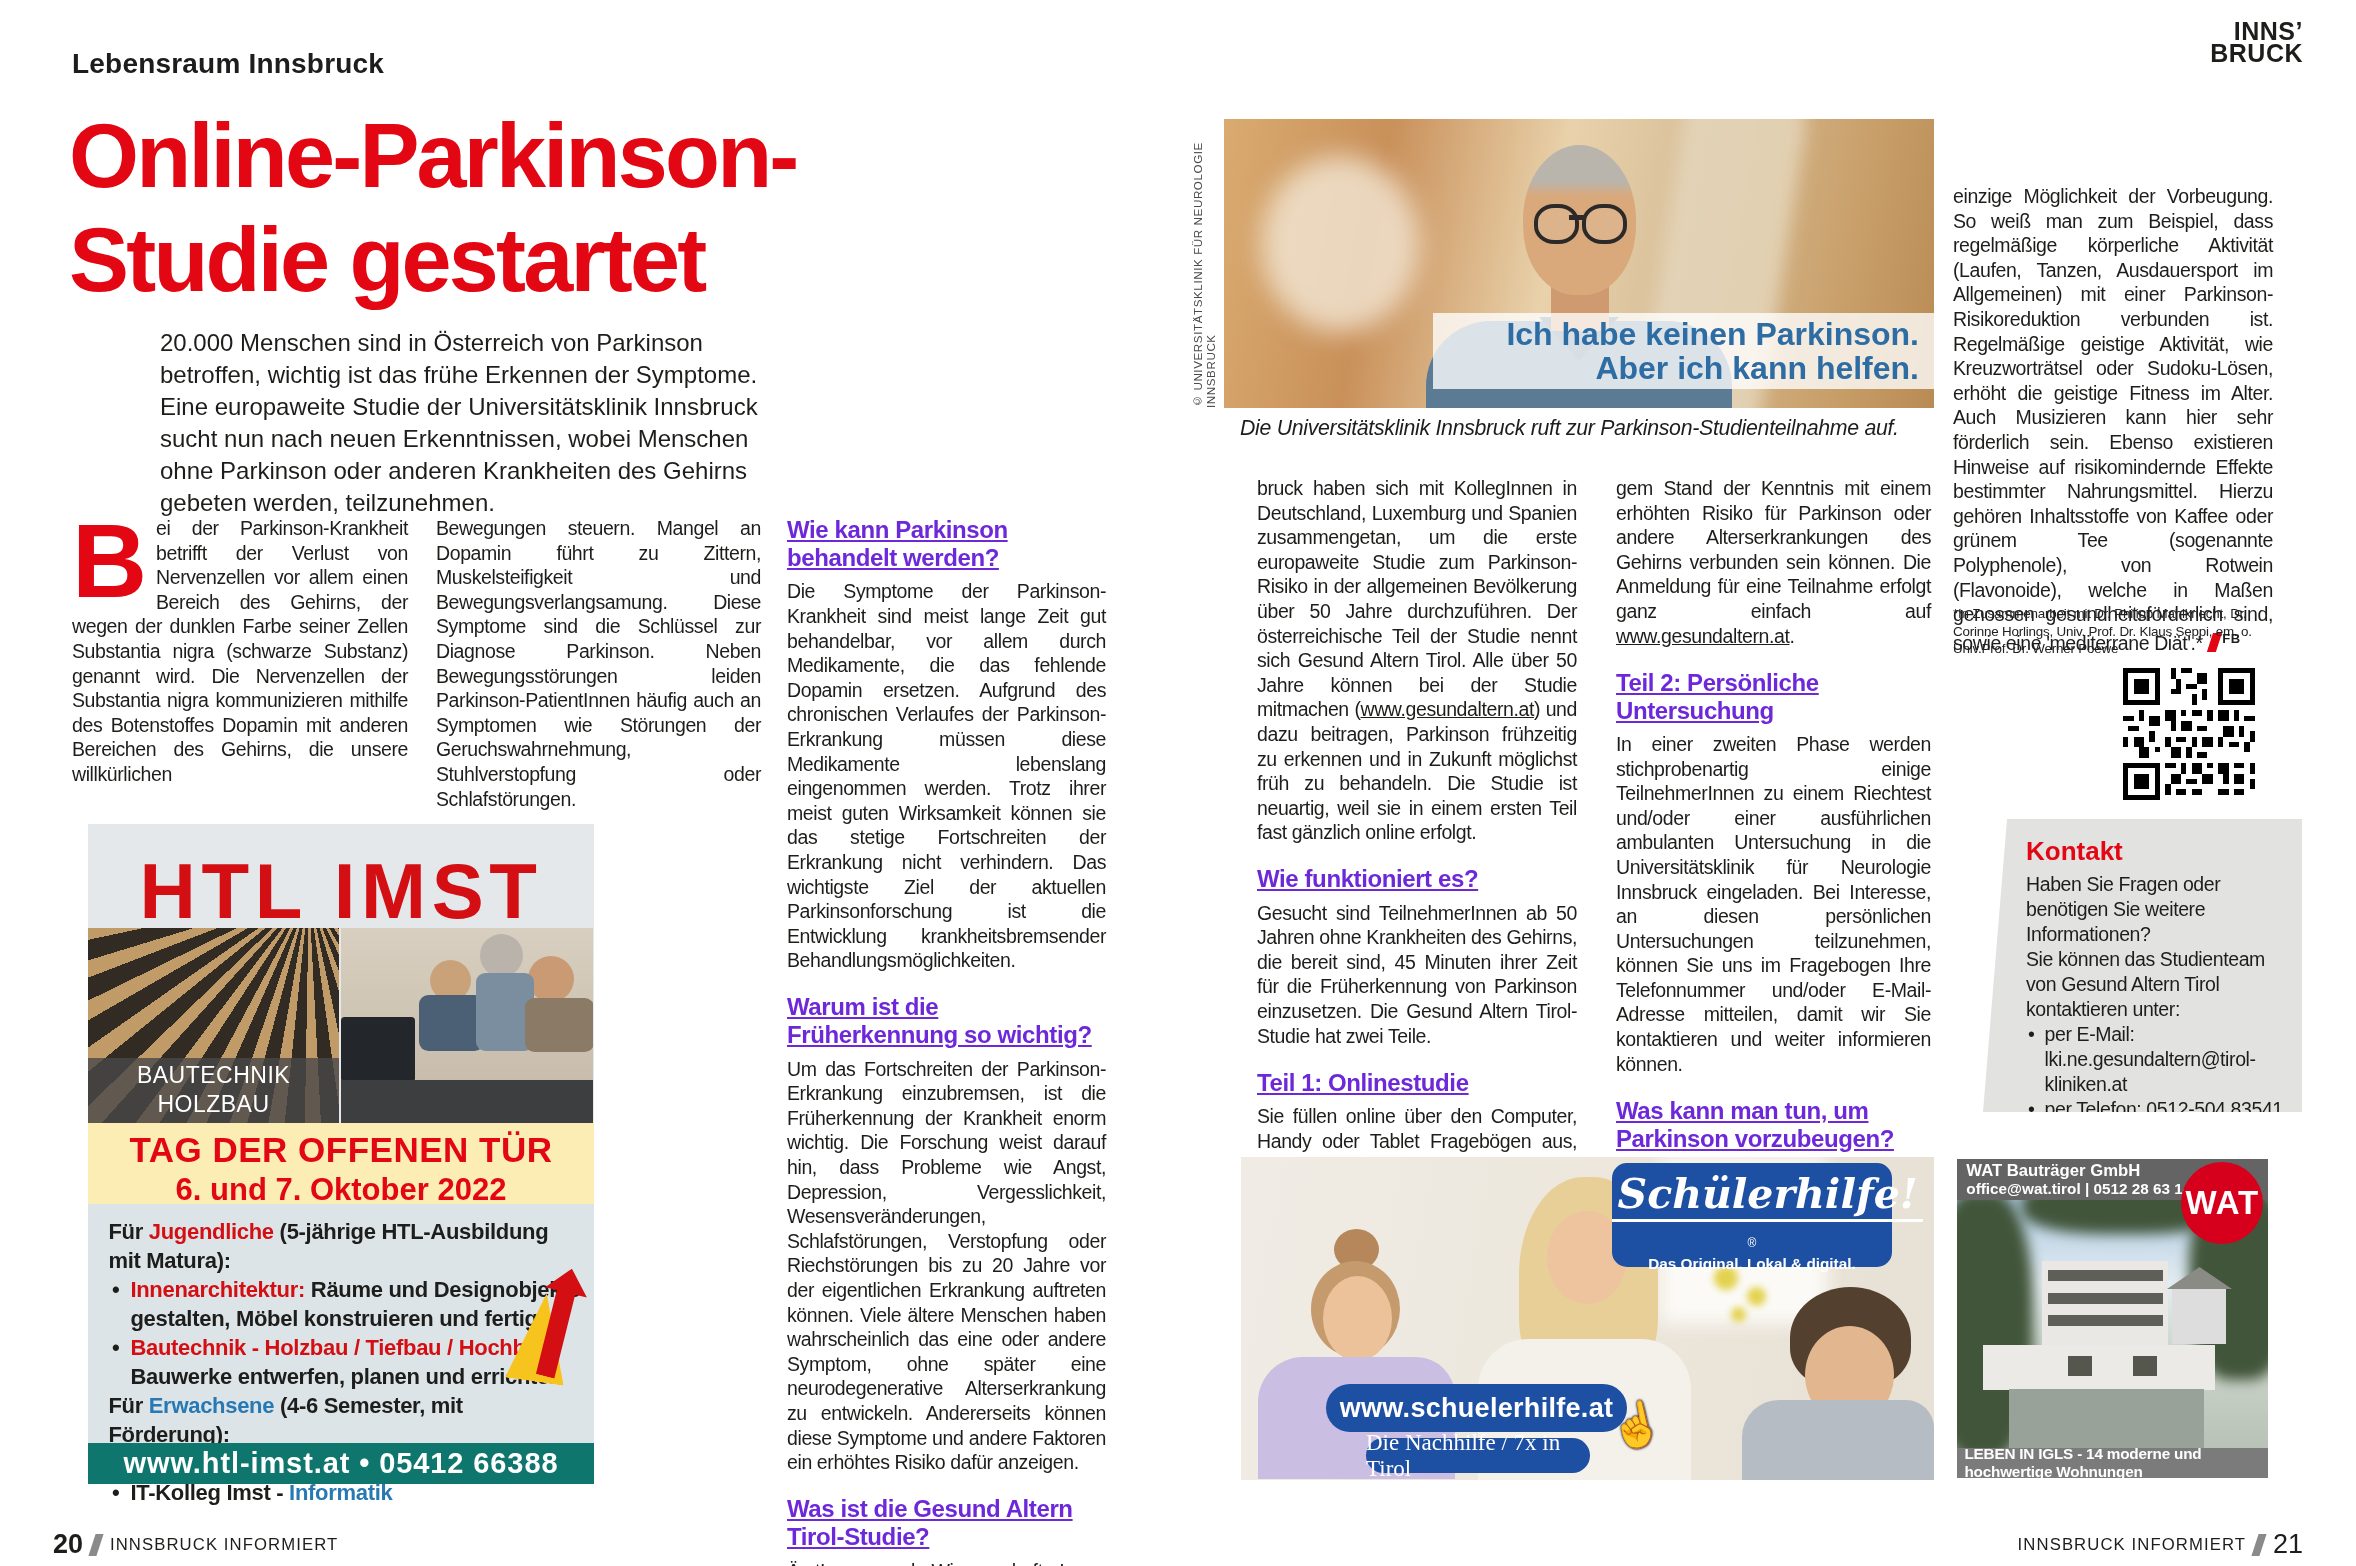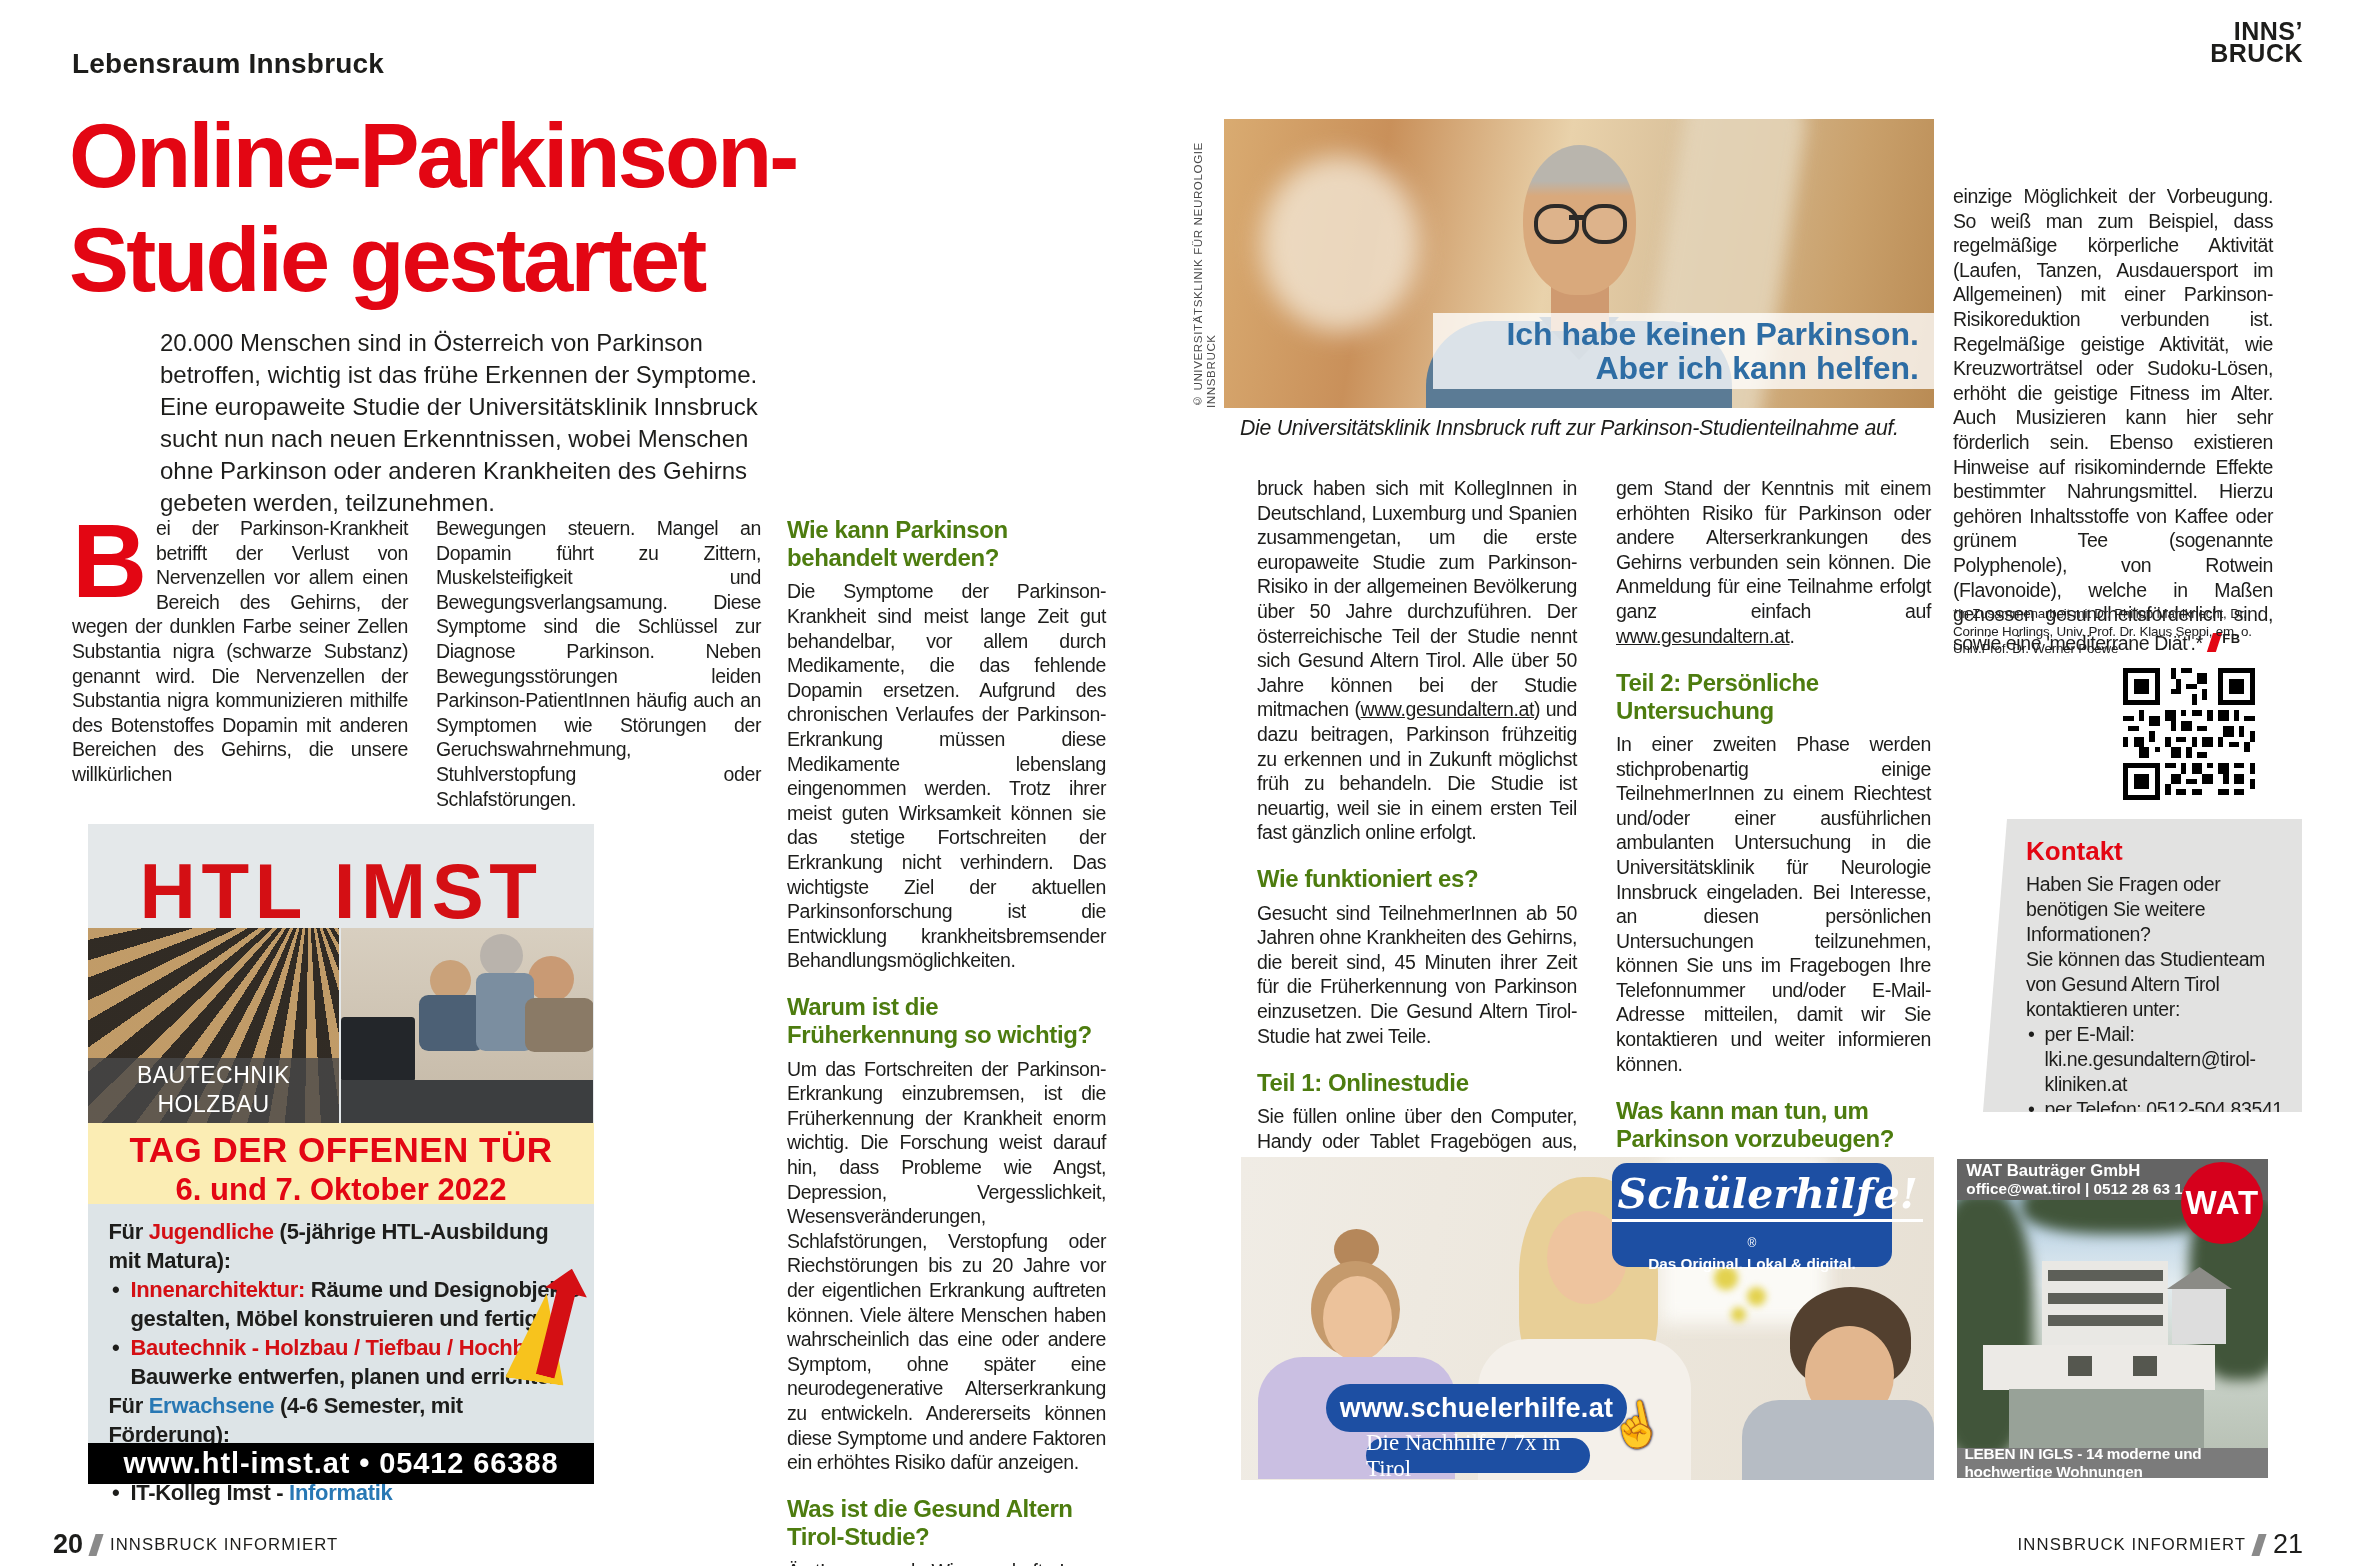"Wie kann Parkinson behandelt werden?" .redhead { color: #4d7c0f -> #6d28d9; text-decoration: none -> underline }
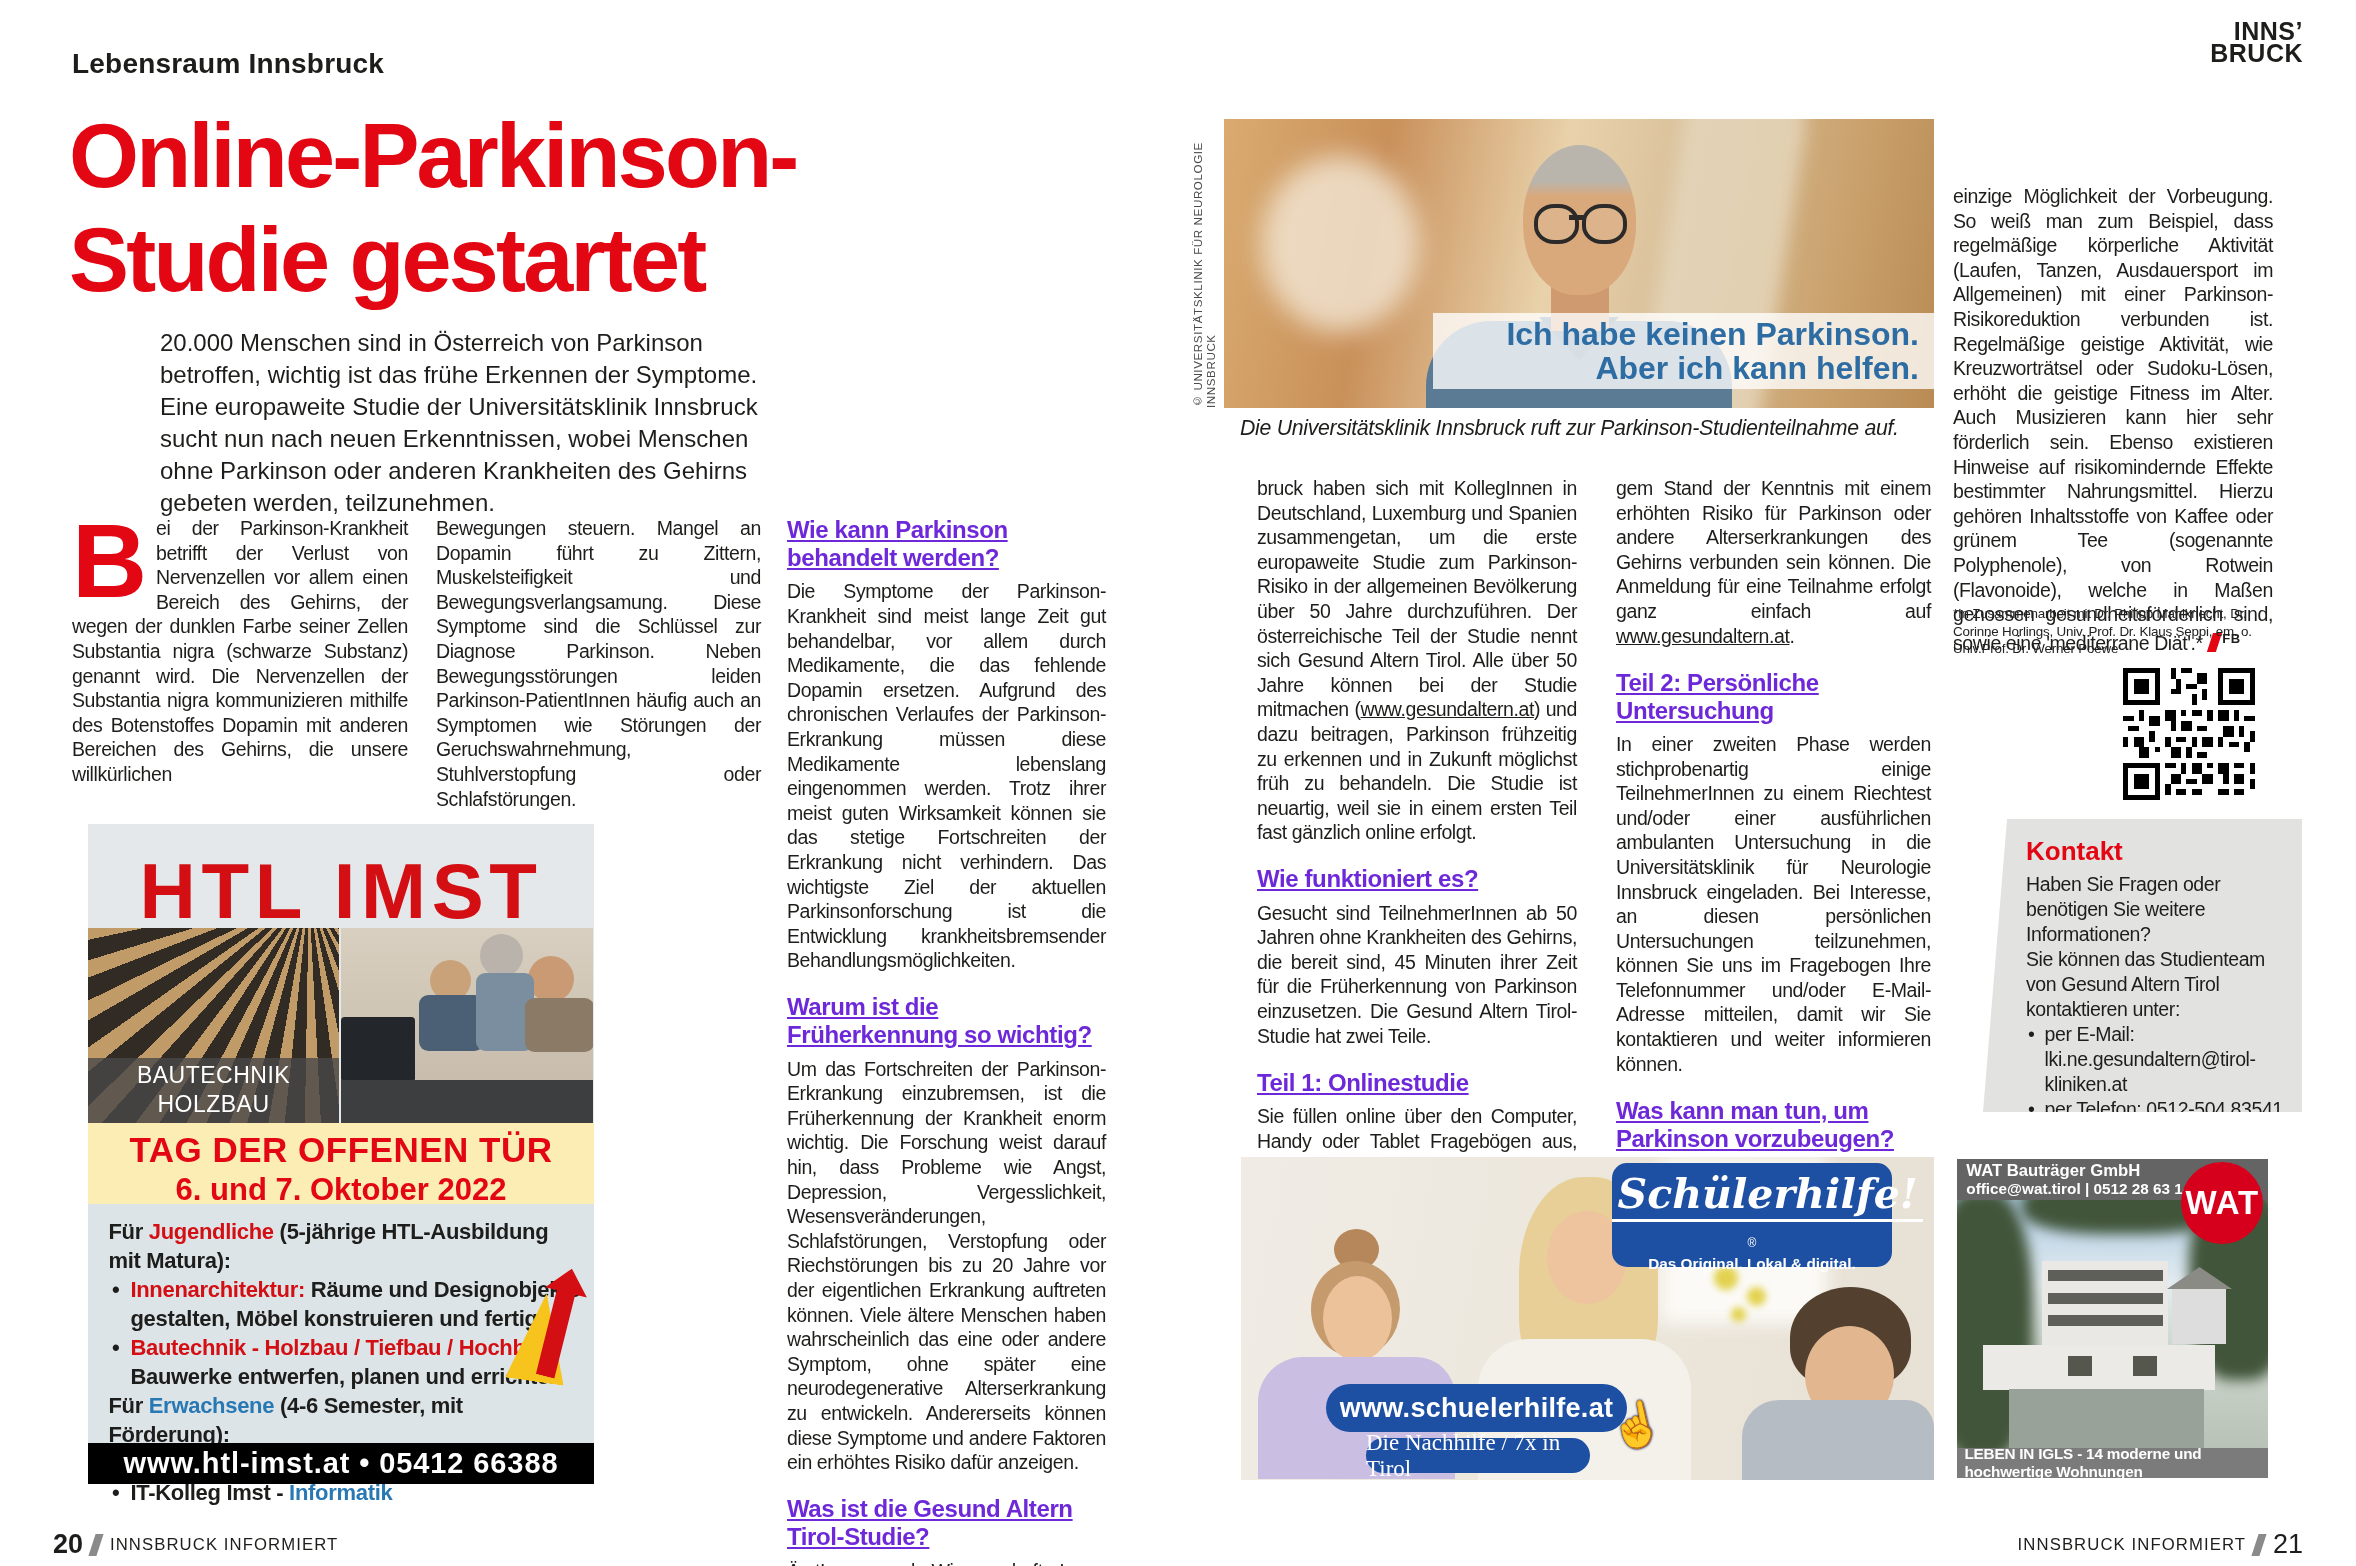"www.htl-imst.at • 05412 66388" .htl-bot { background: #000000 -> #0f766e }
